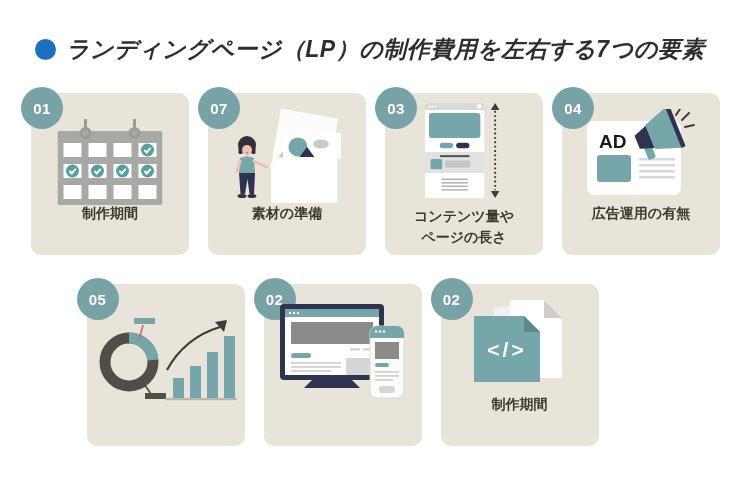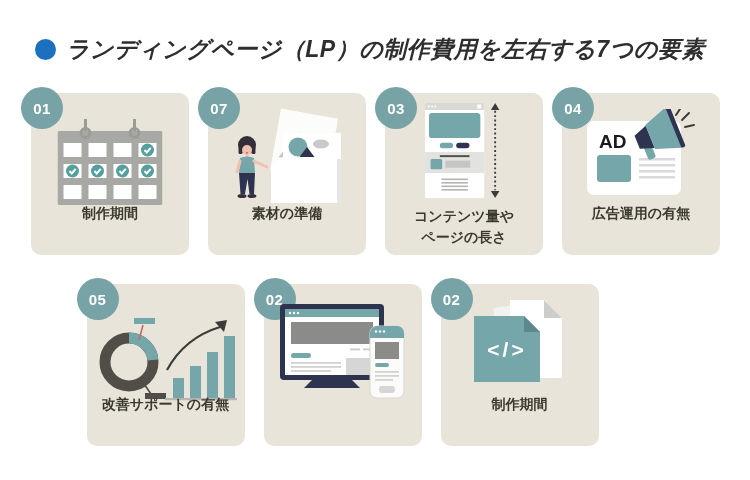"改善サポートの有無" div.label { html: <div>改善サポートの有無</div> -> none }
